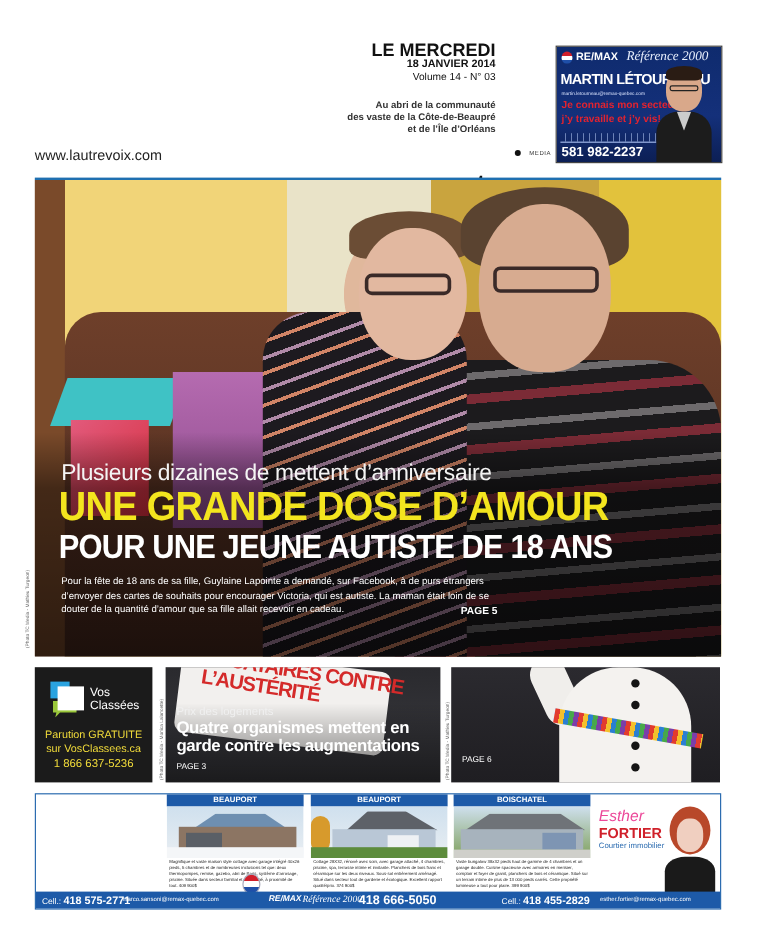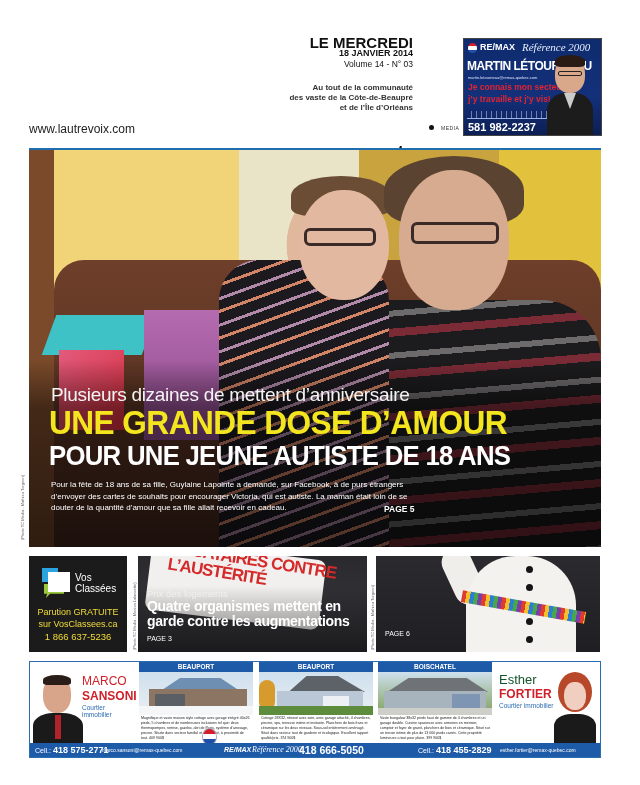"Au tout de la communauté" div { text: tout -> abri }
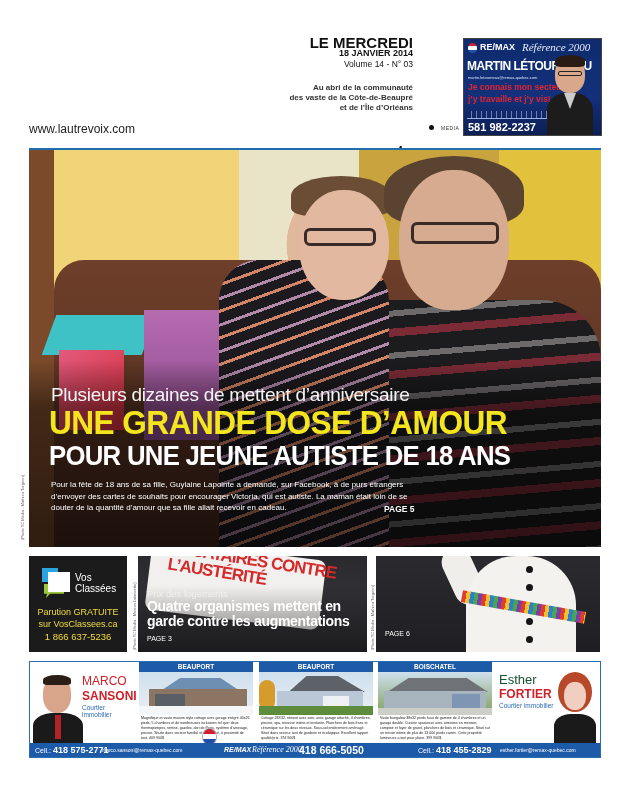"MARCO" div.agent-left { html: <div> <div> <div></div> <div></div> <div></div> <div></div> </div> <div>MARCO</div> <div>SANSONI</div> <div>Courtier immobilier</div> </div> -> none }
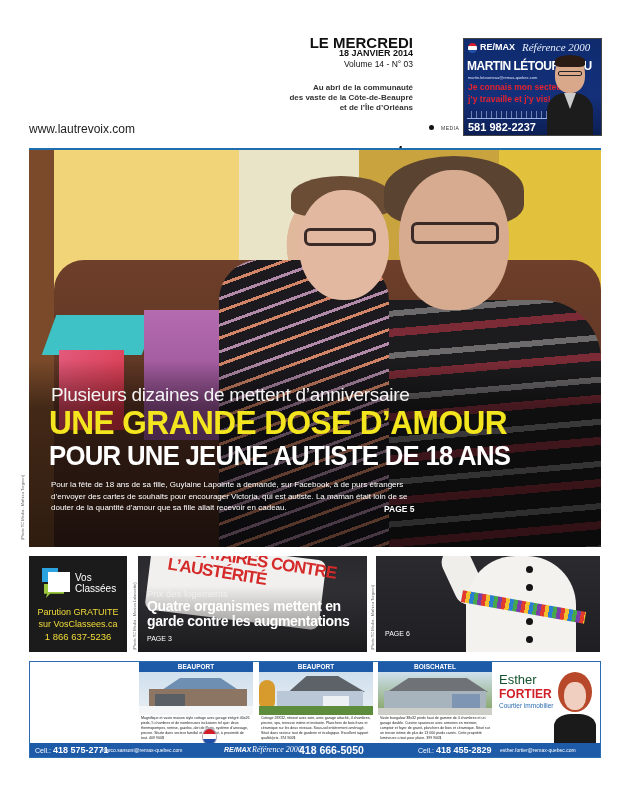"Esther" .agent-right .fn { color: #14532d -> #ec4899; font-style: none -> italic }
